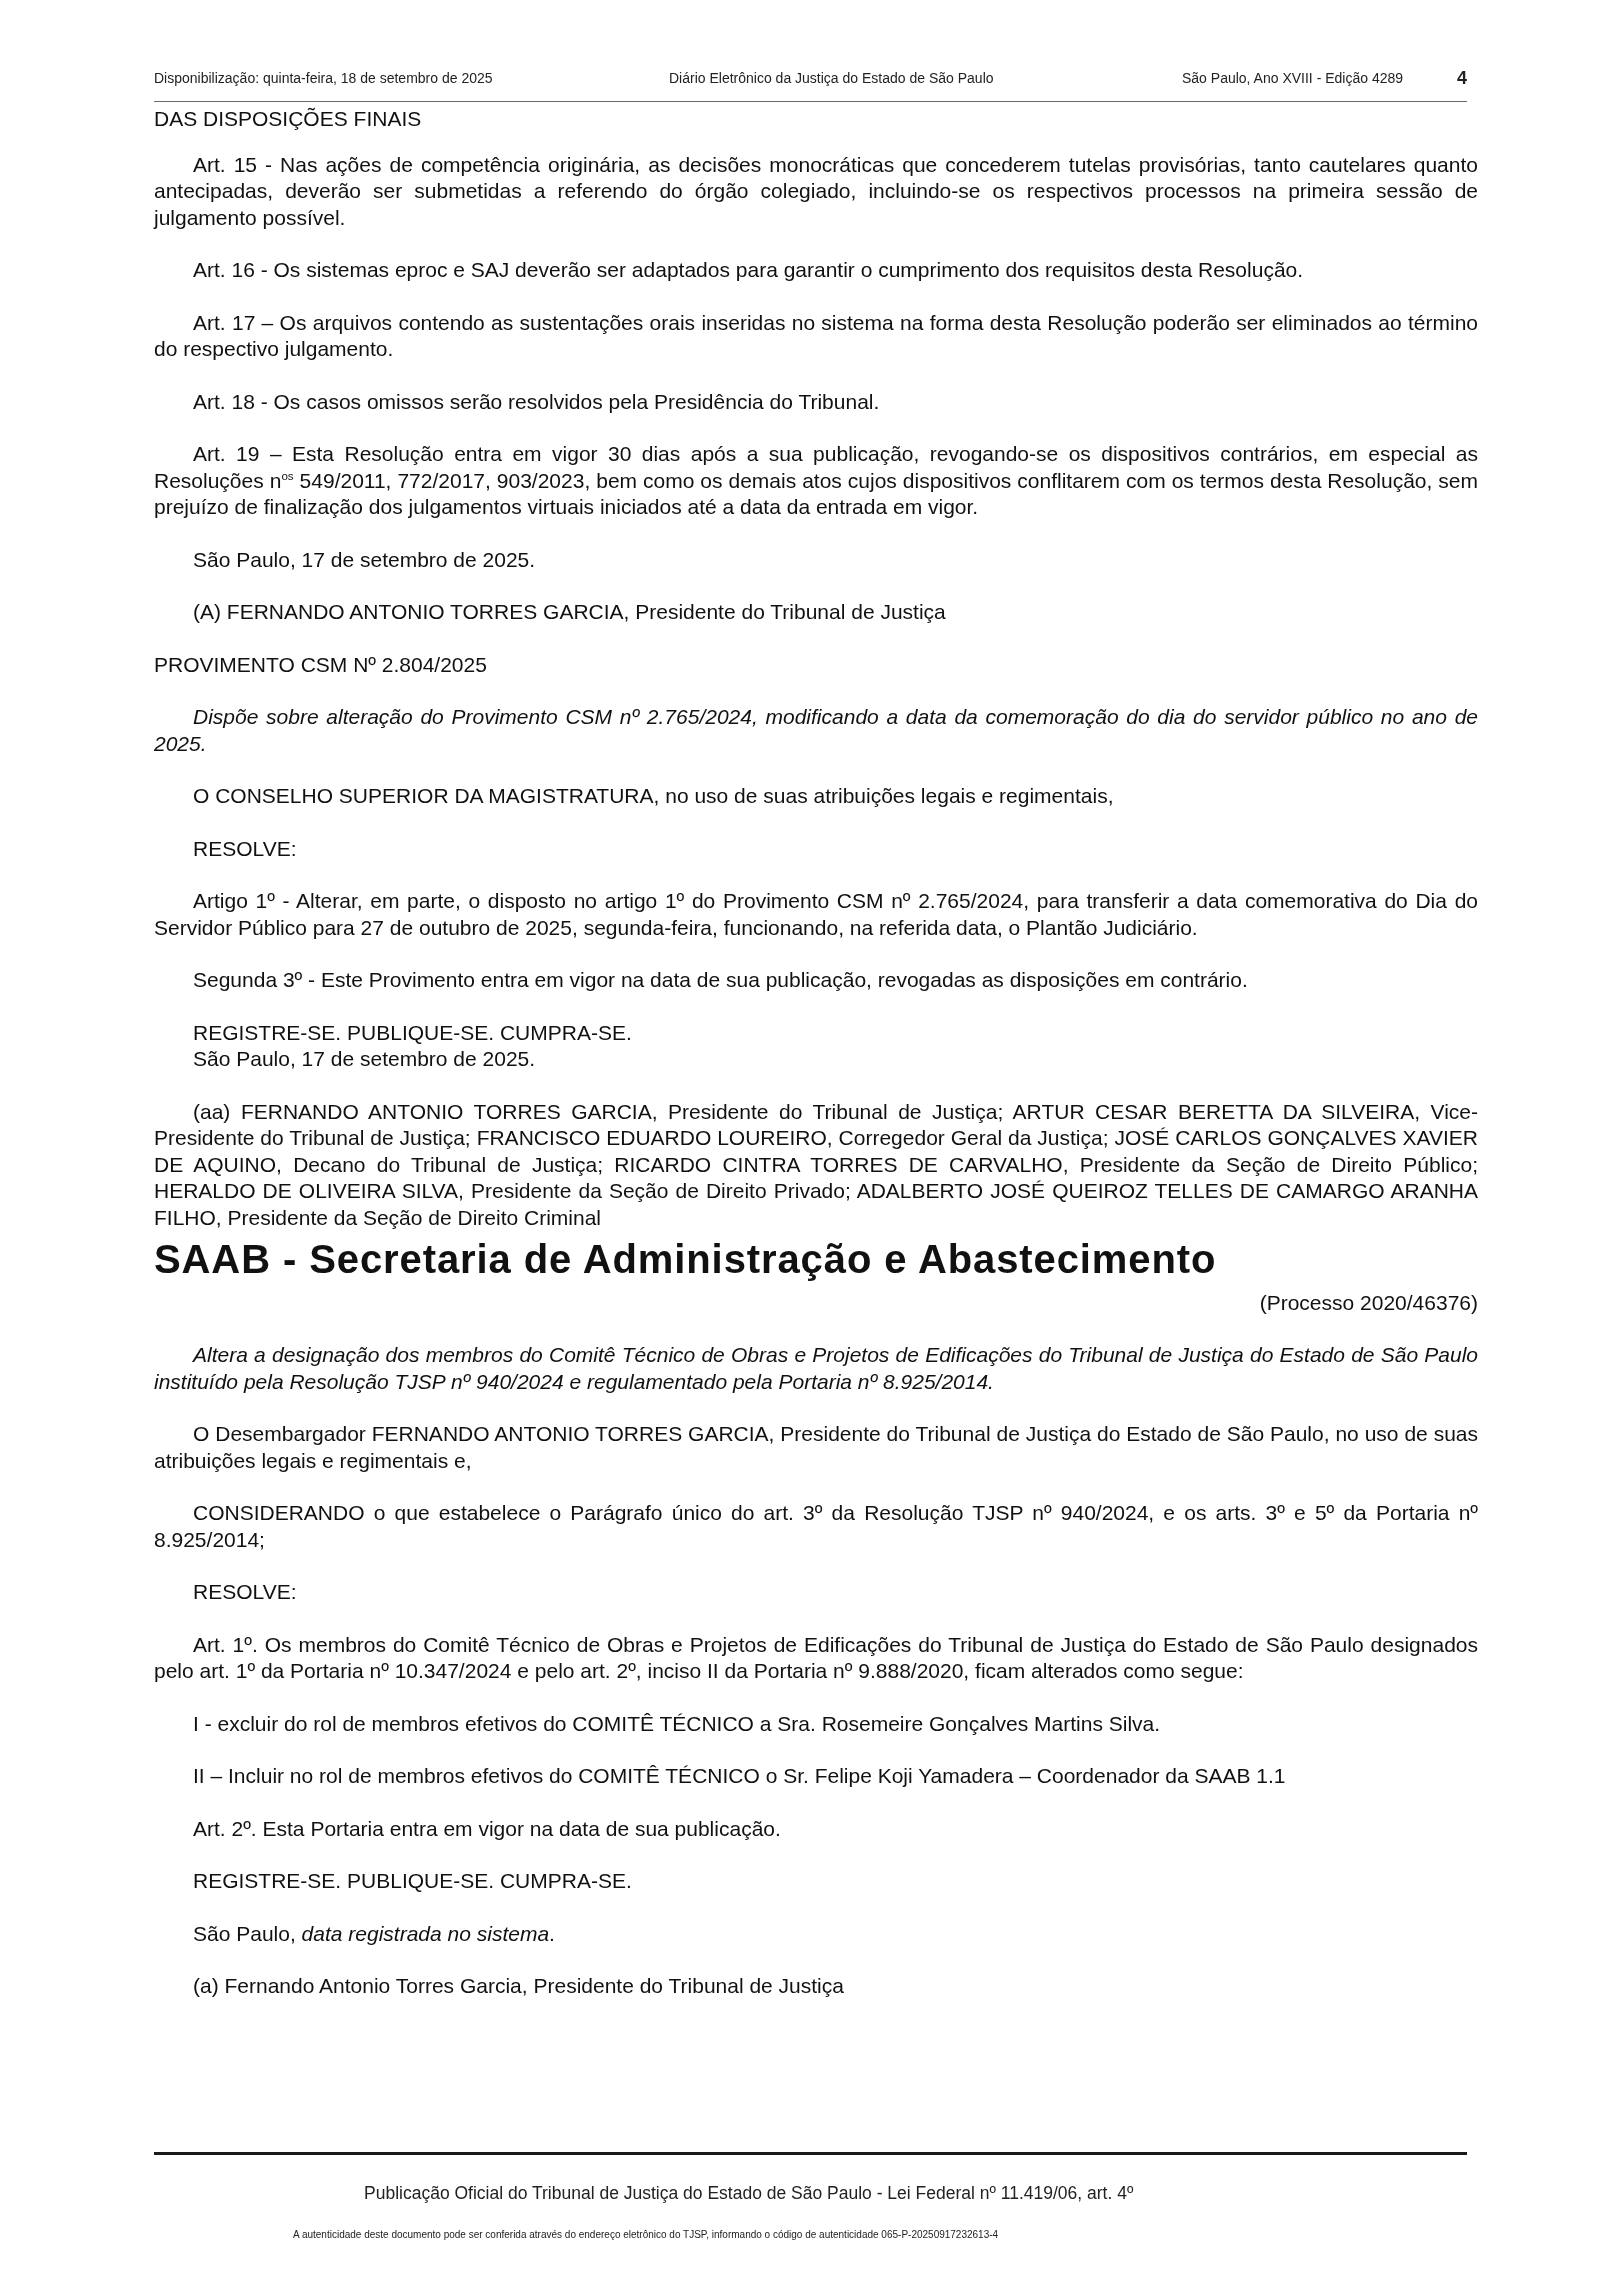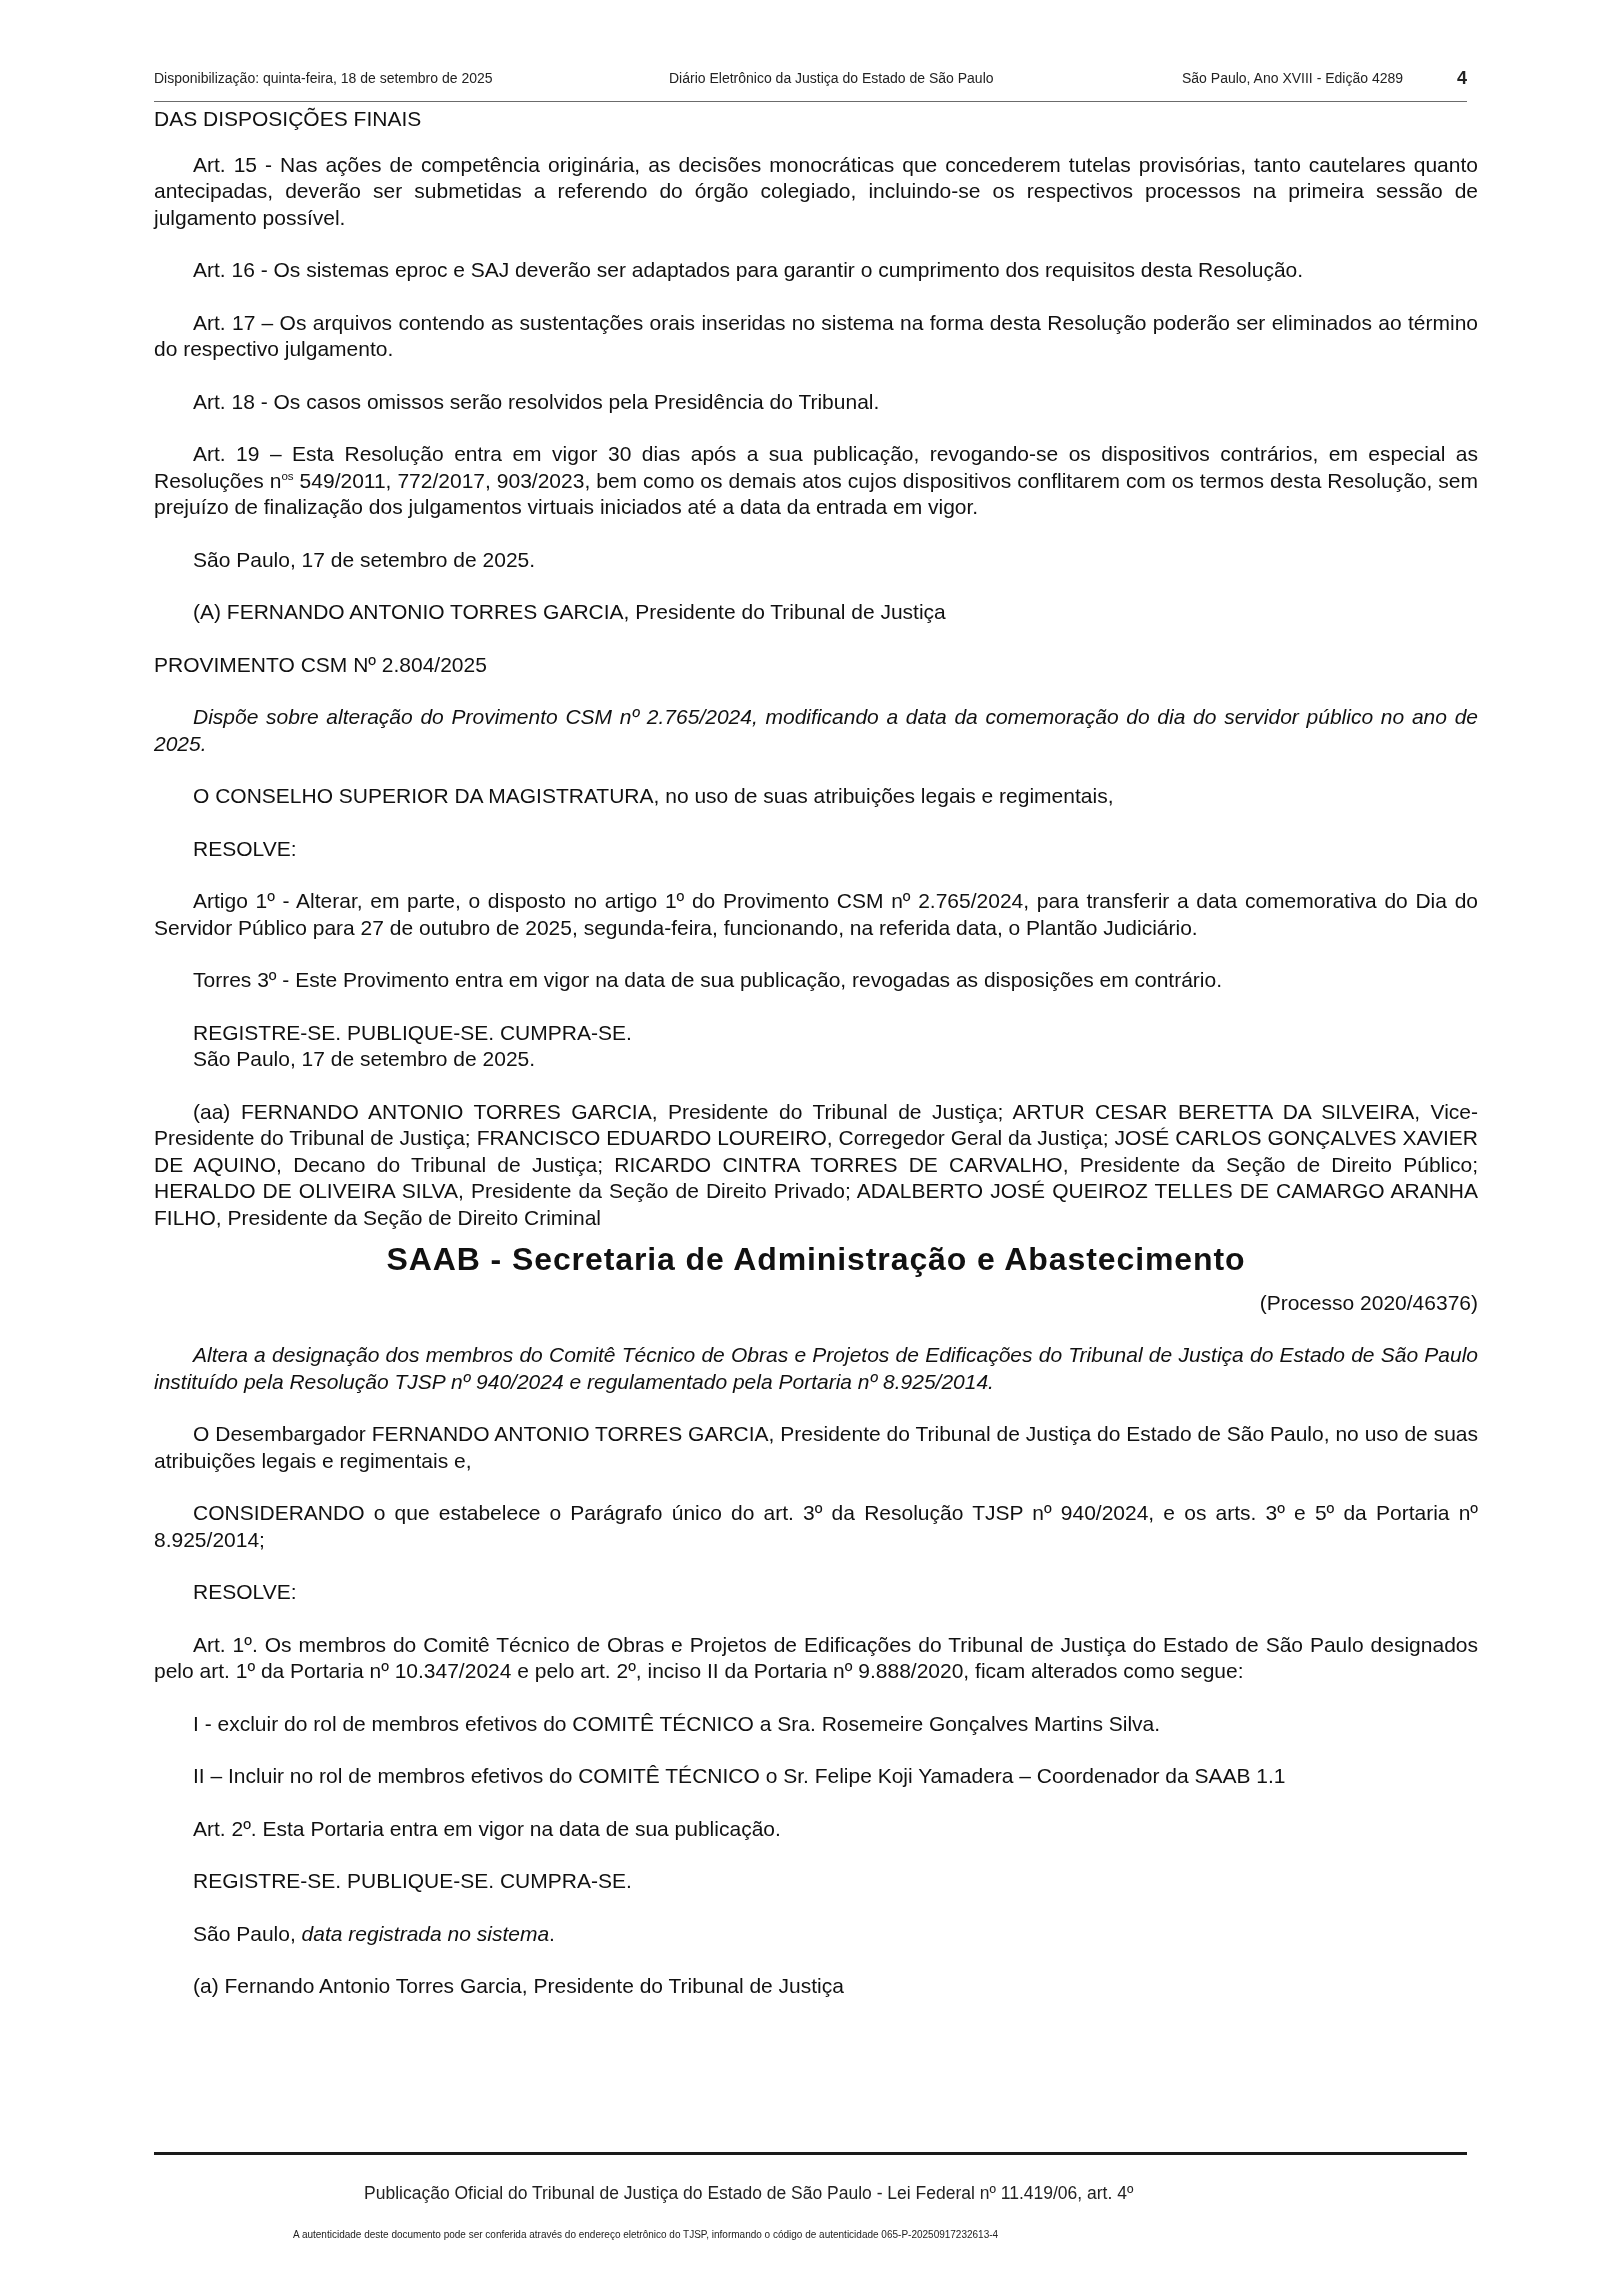"Torres 3º -" b { text: Torres -> Segunda }
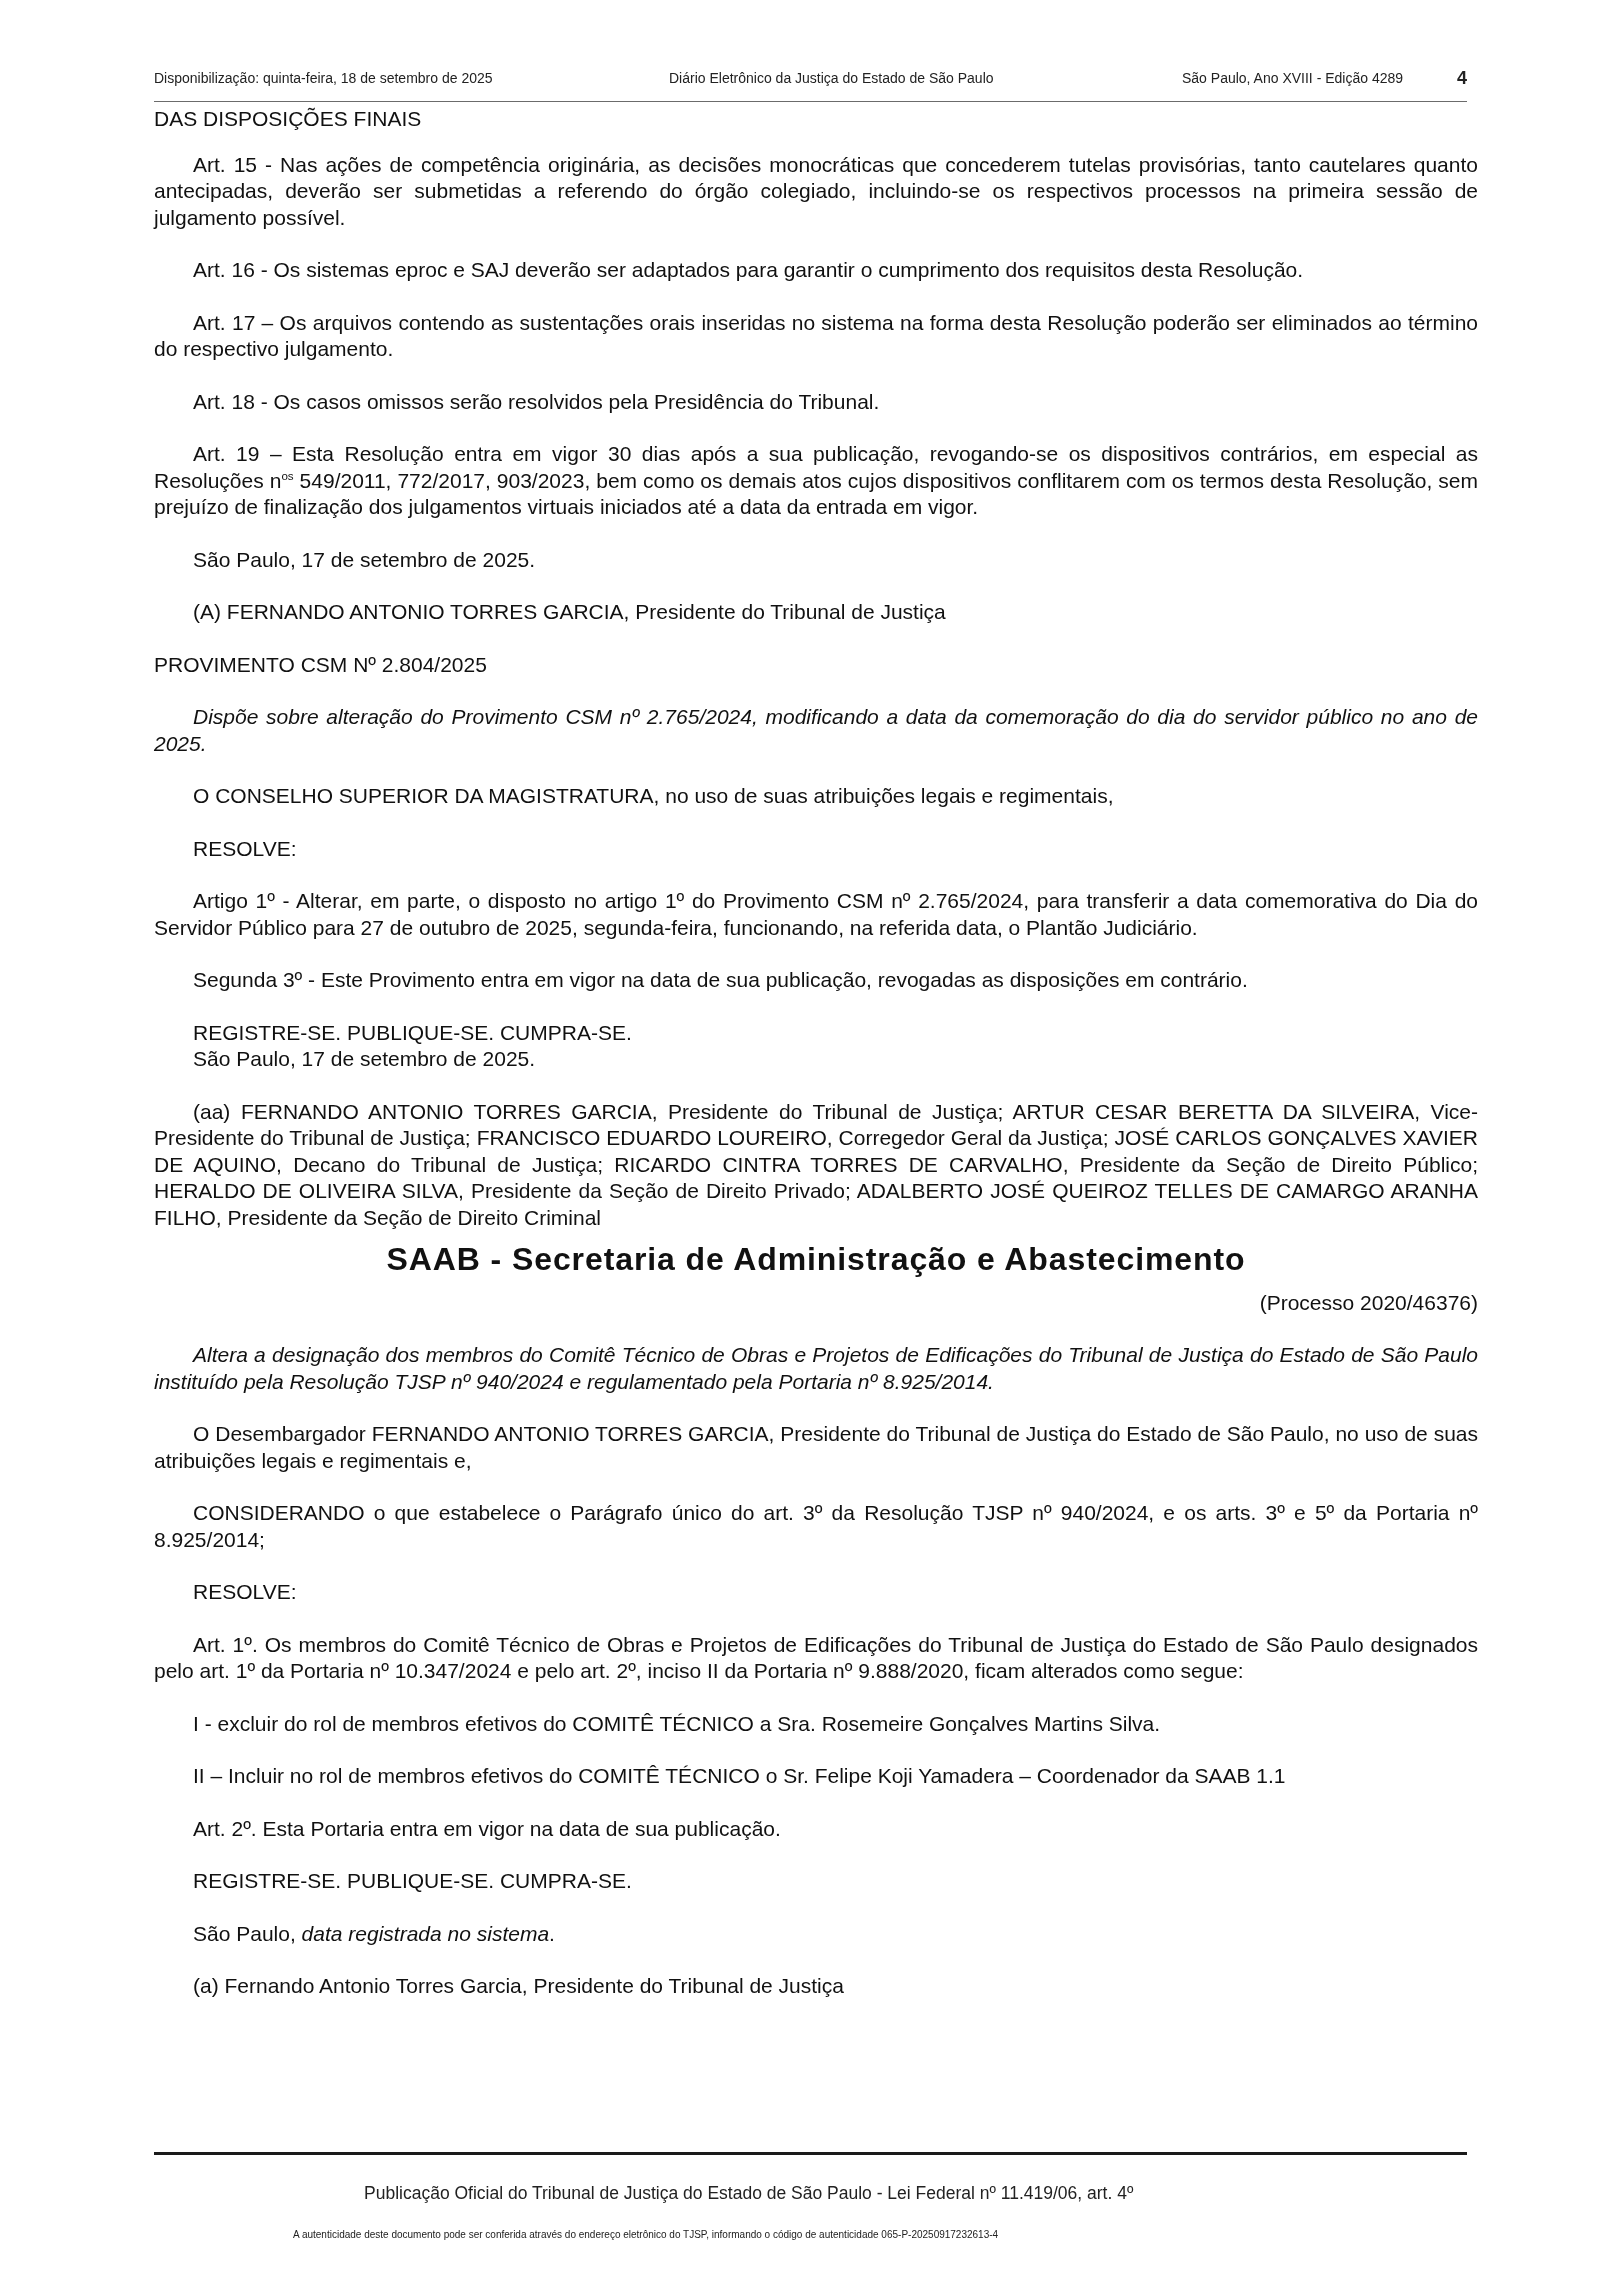"SAAB - Secretaria de Administração" .content .sec-heading { font-size: 32px -> 40px; text-align: center -> left }
